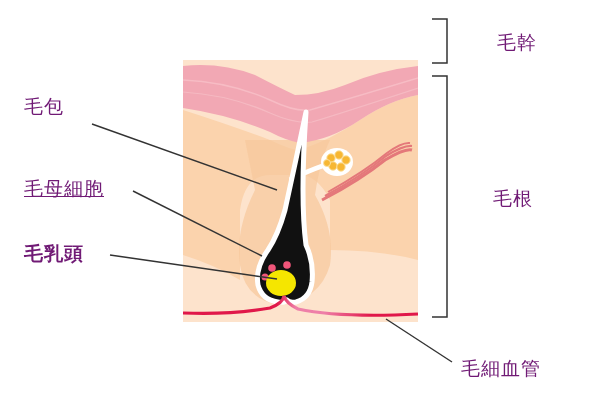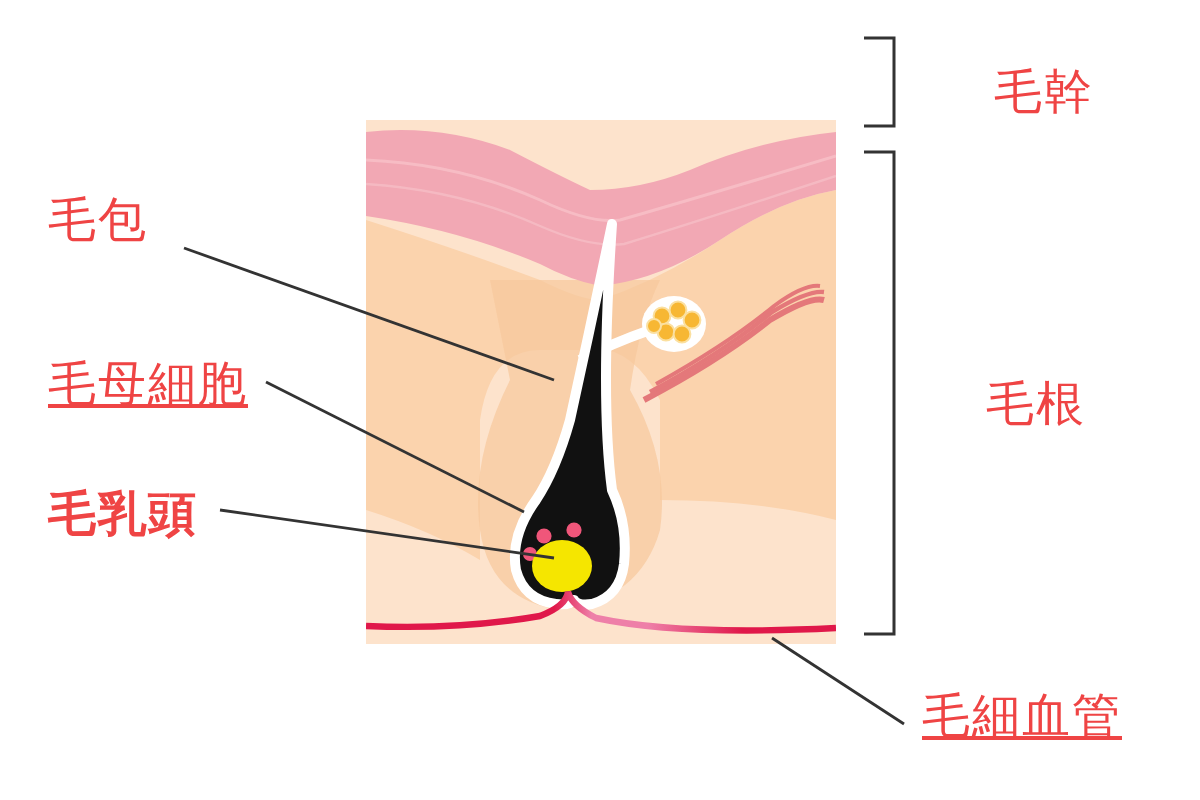"毛幹" .label { color: #ef4444 -> #701a75; font-size: 24px -> 19px }
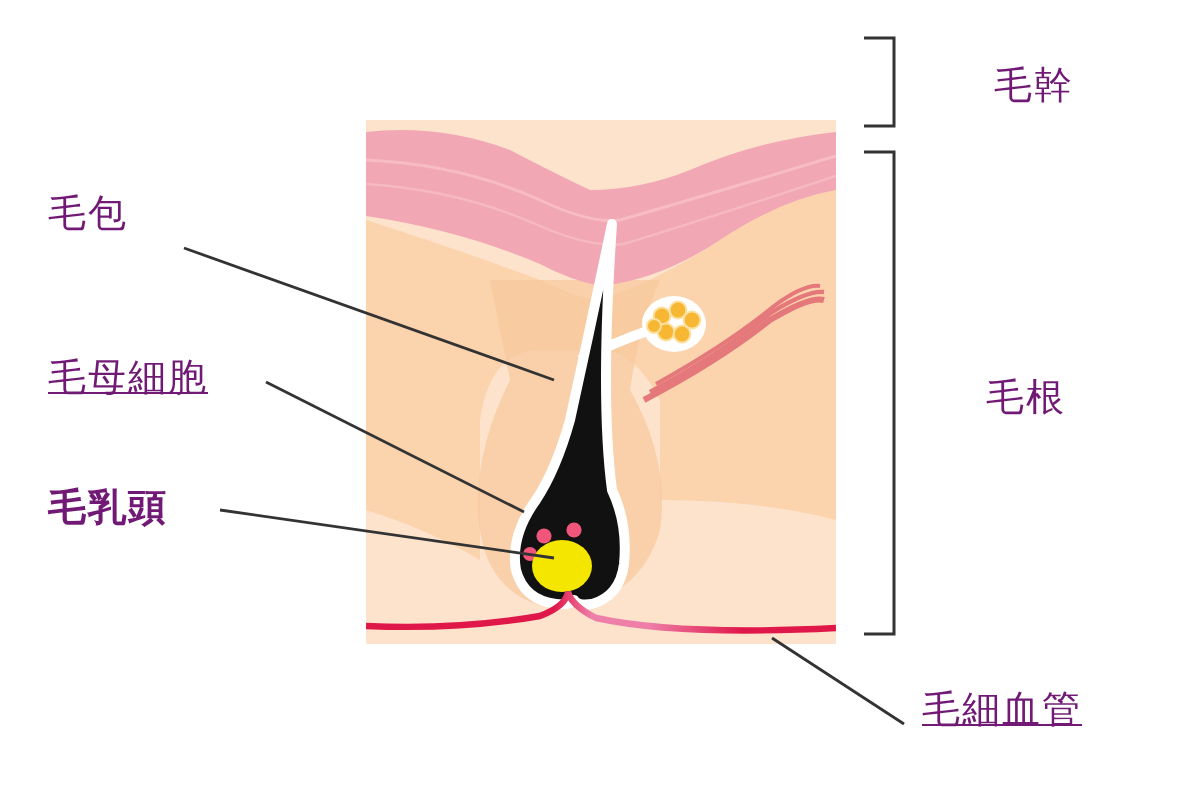"毛細血管" div.label { text-decoration: underline -> none; top: 342px -> 356px }
